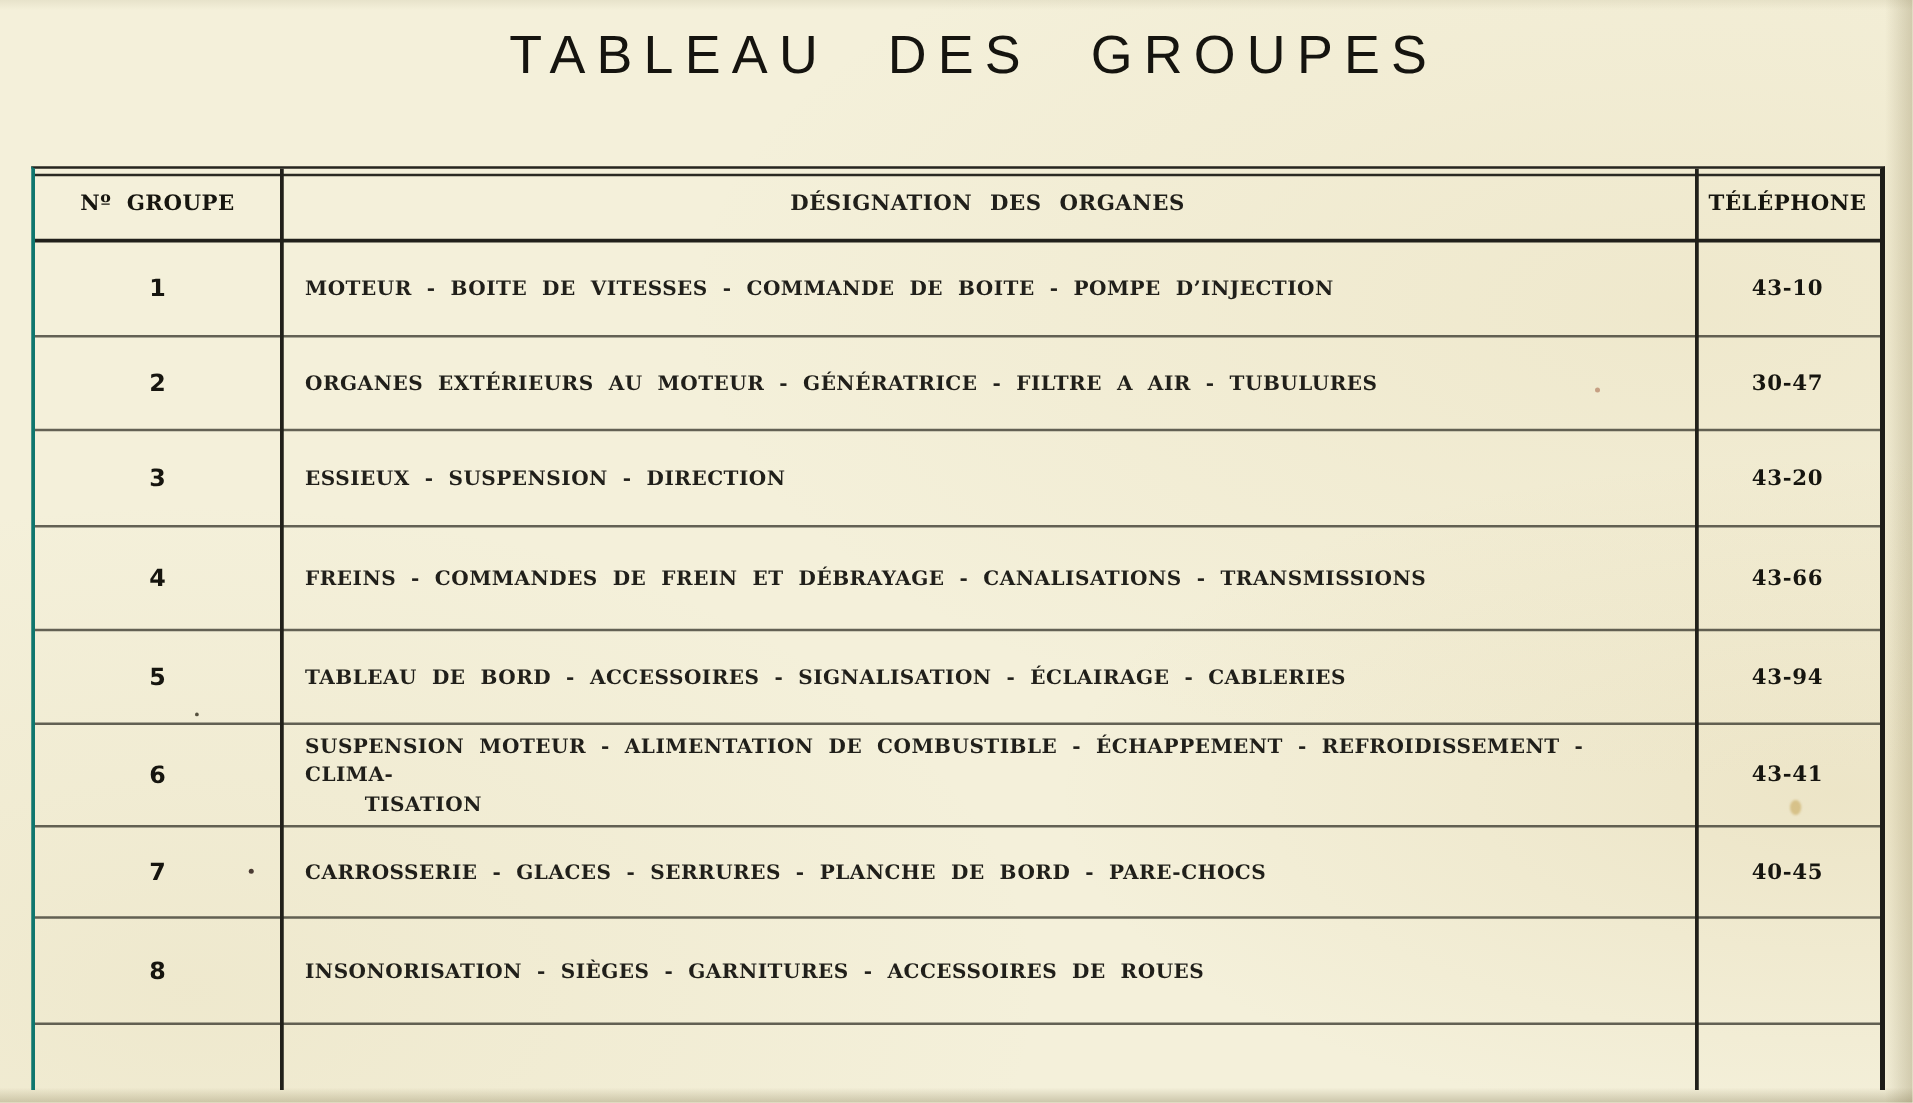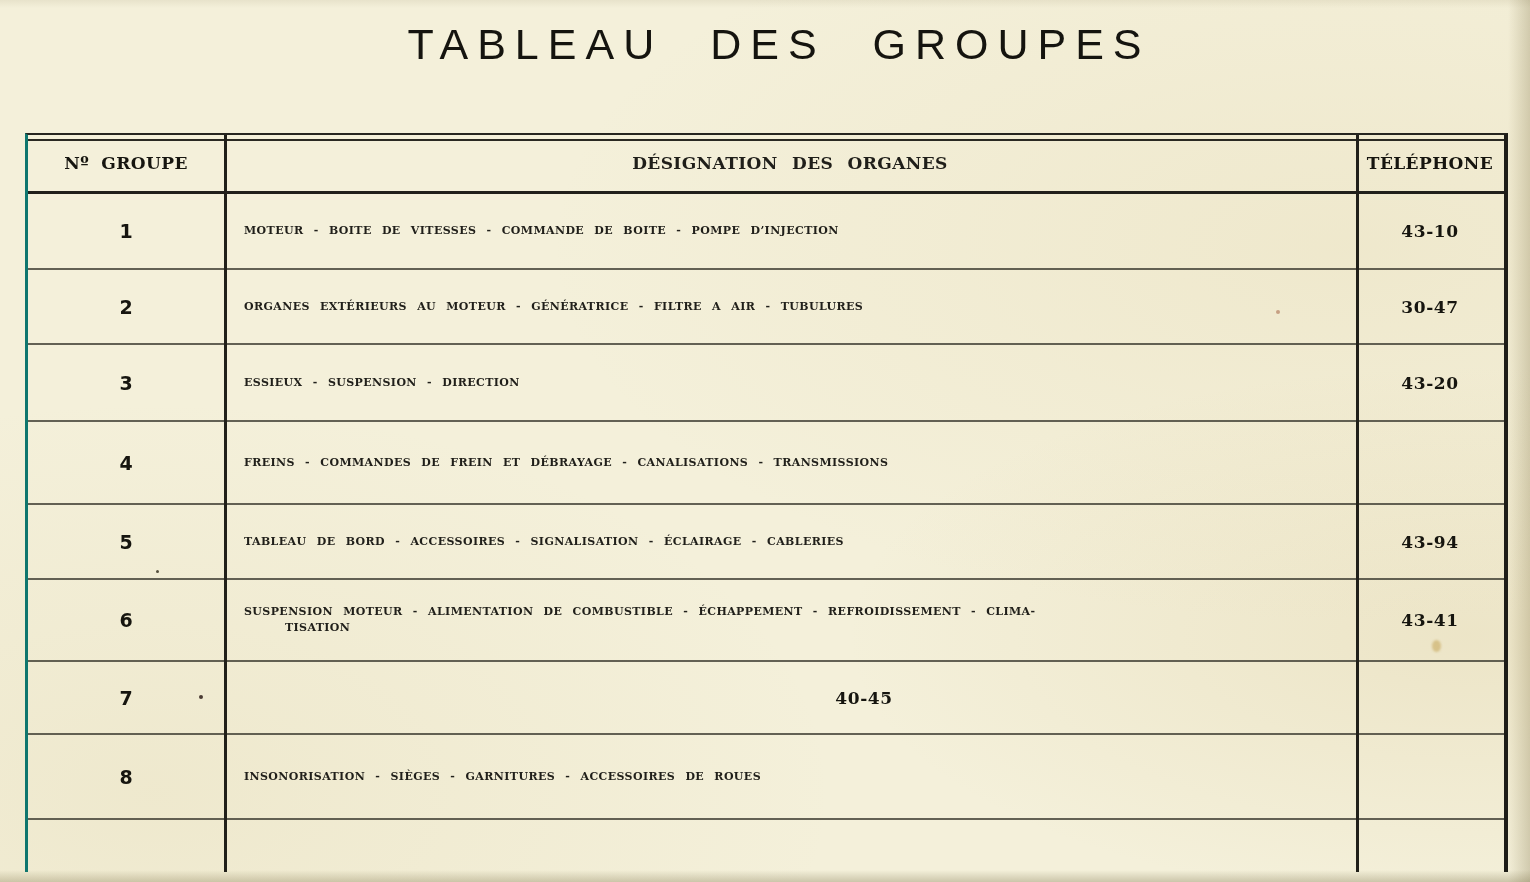"MOTEUR - BOITE DE VITESSES" .cell-designation { font-size: 11px -> 16px }
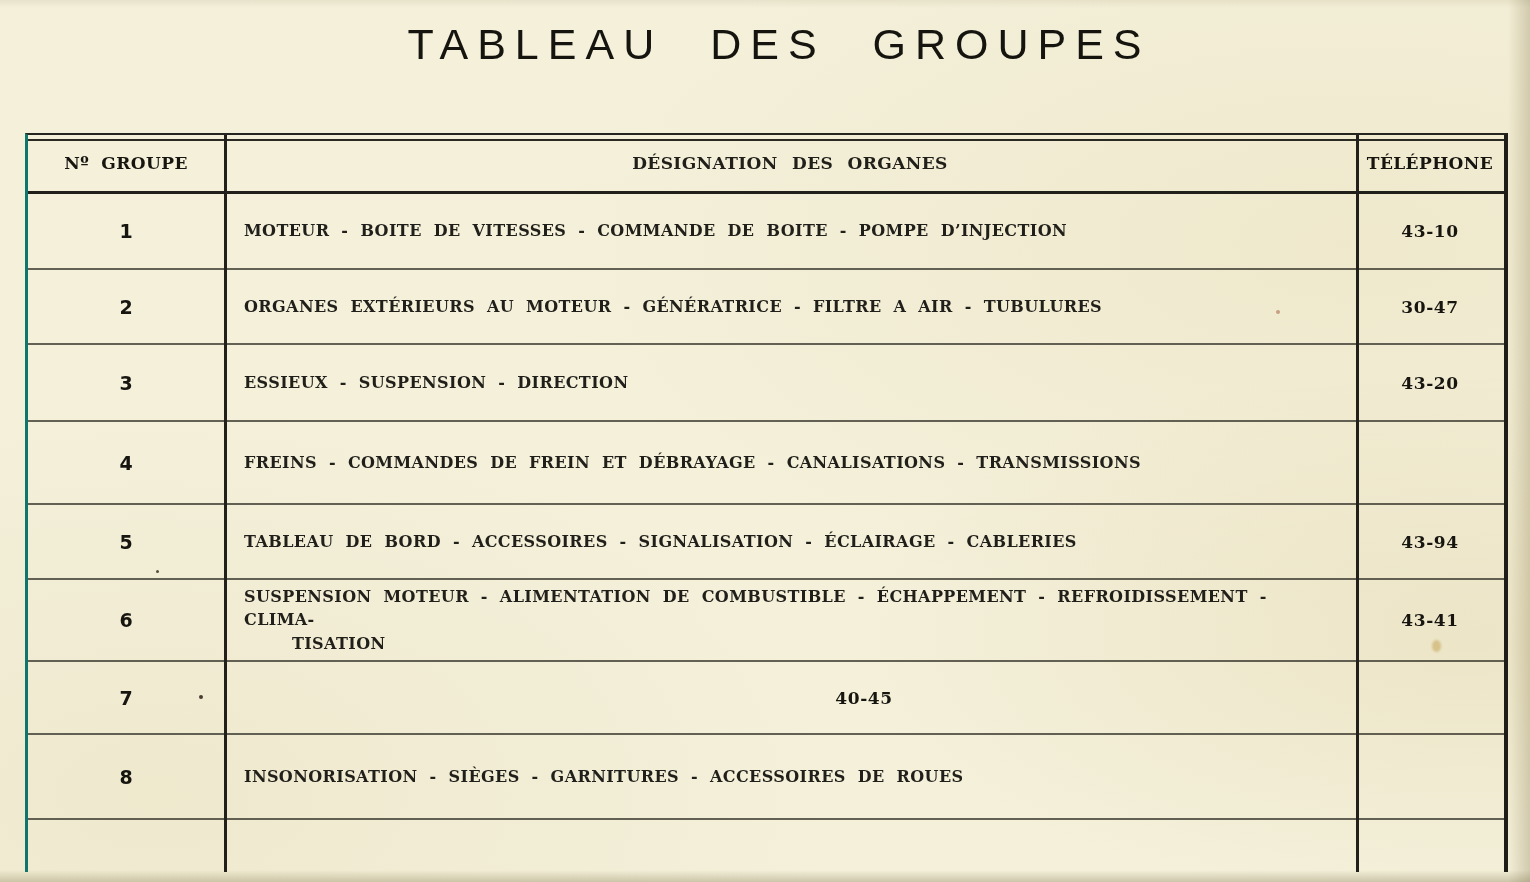"43-66" div.cell { html: none -> <div>43-66</div> }
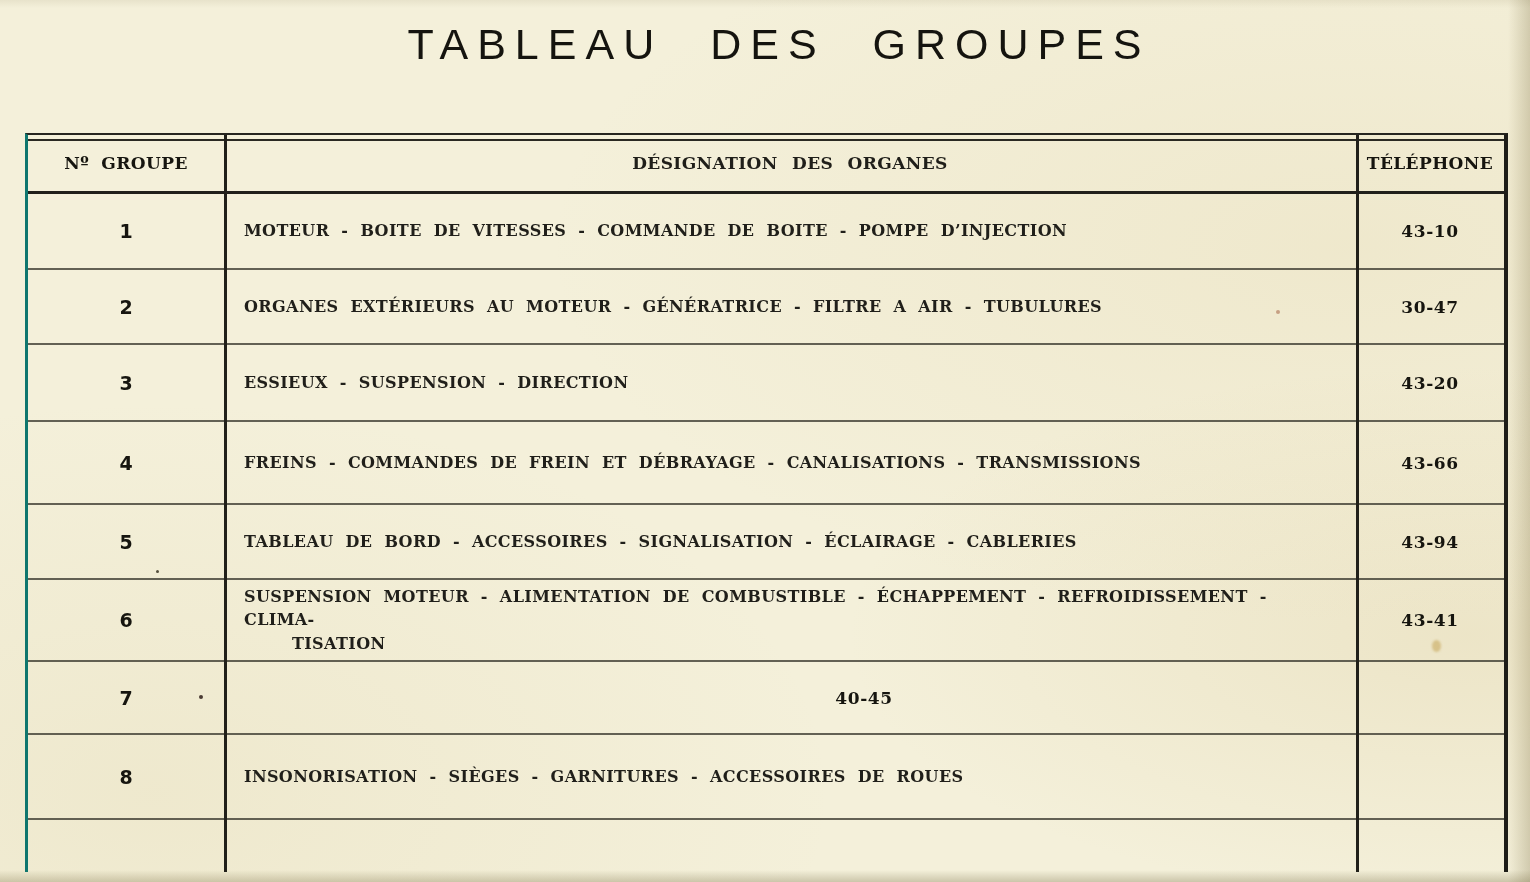"CARROSSERIE - GLACES - SERRURES" div.cell { html: none -> <div>CARROSSERIE - GLACES - SERRURES - PLANCHE DE BORD - PARE-CHOCS</div> }
